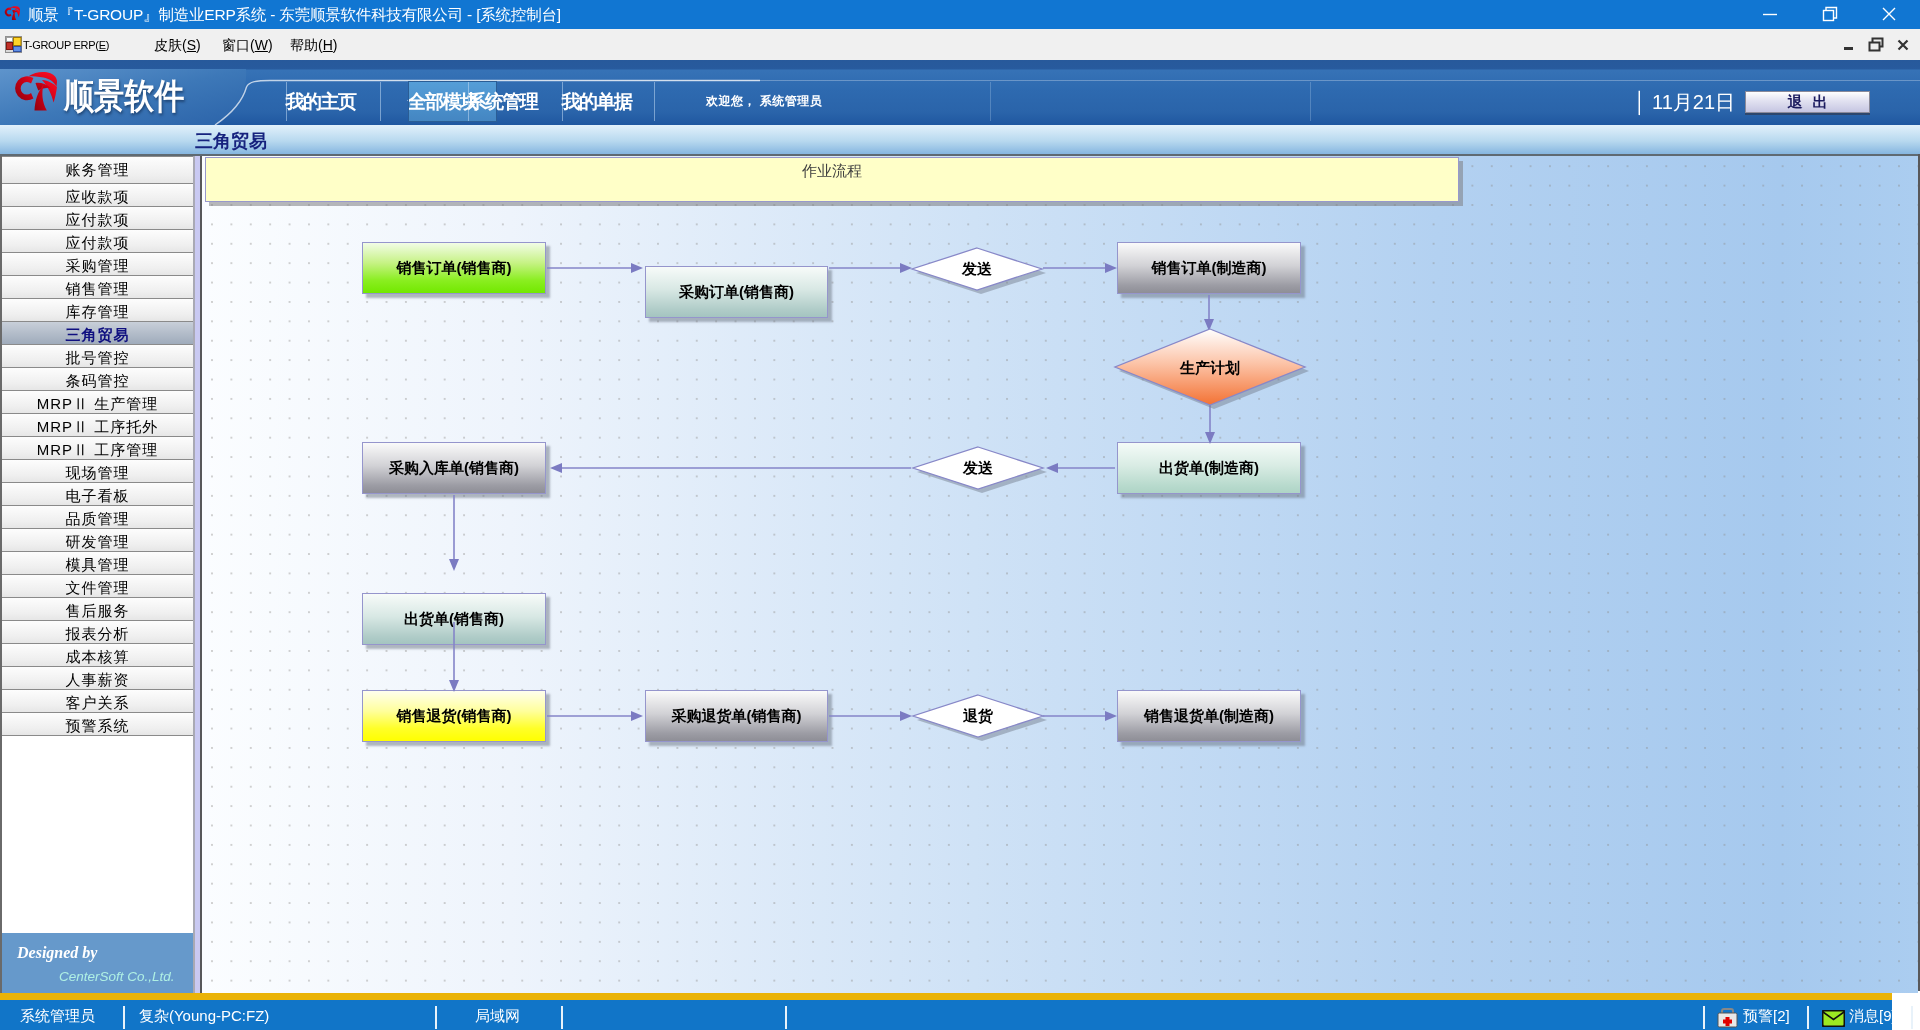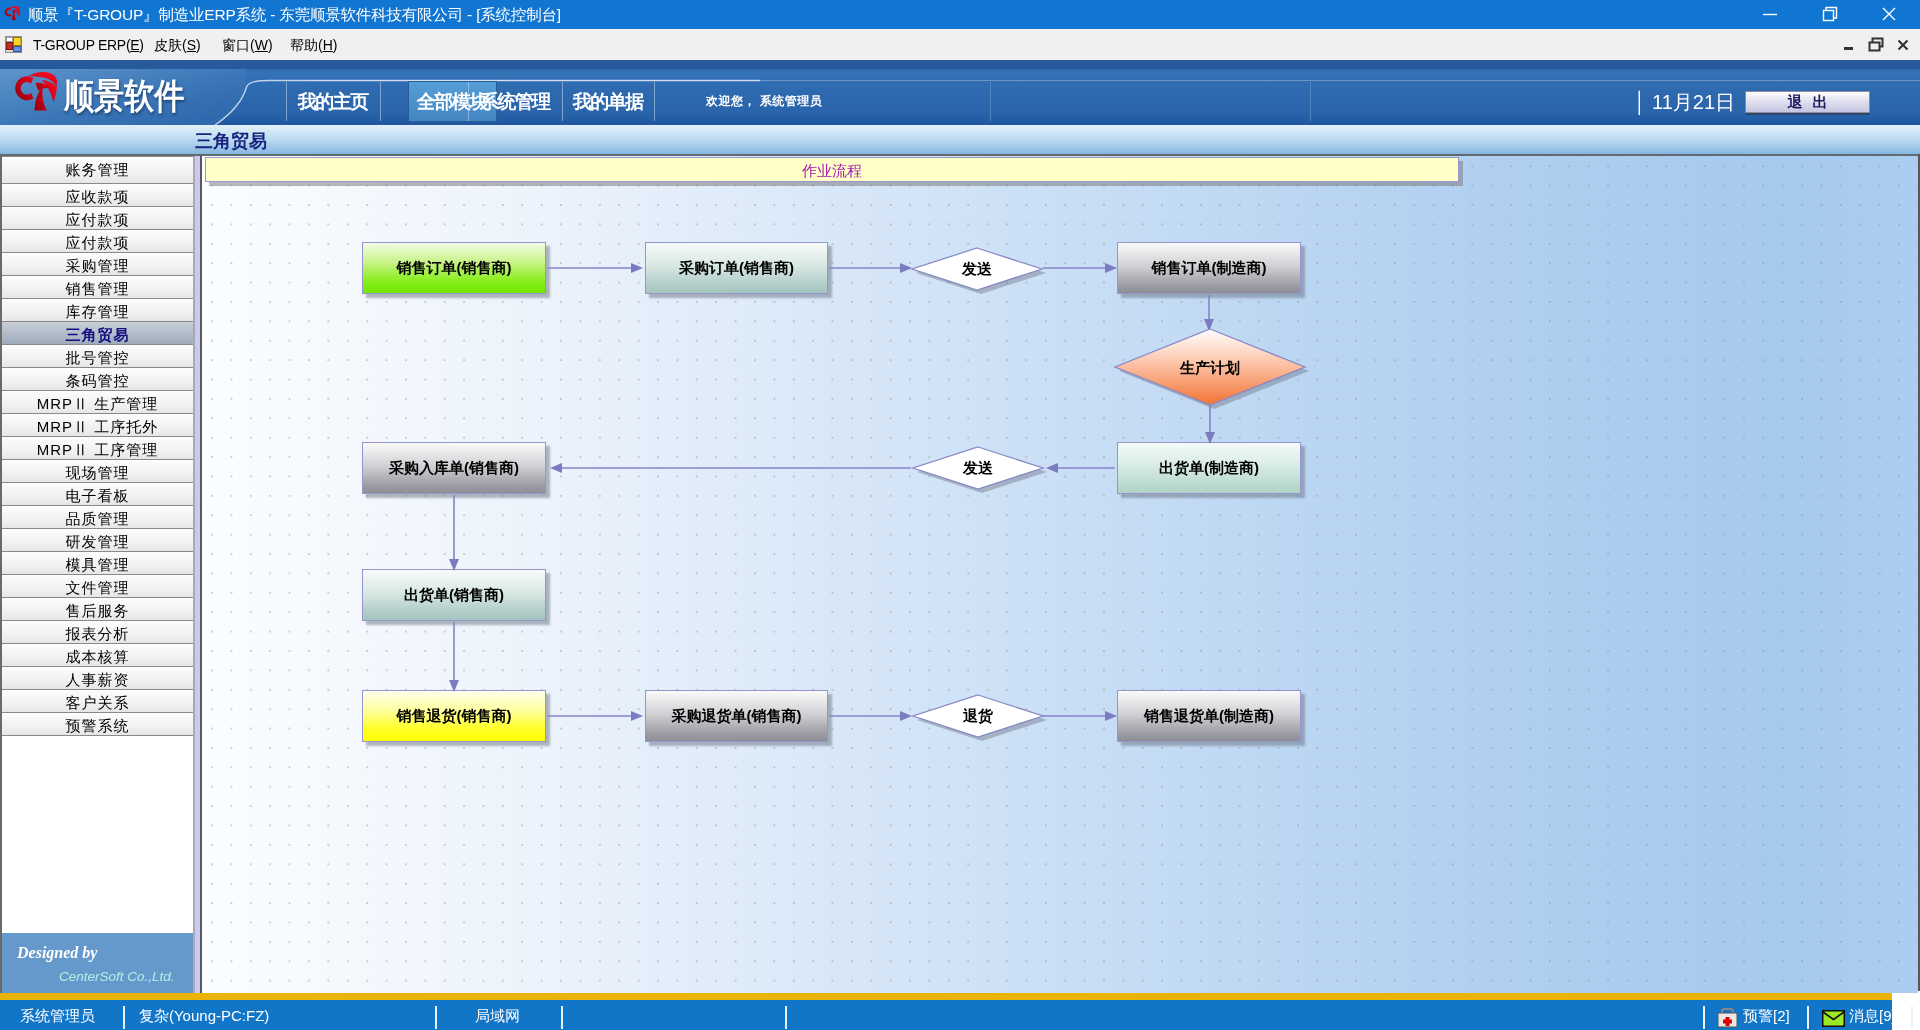"T-GROUP ERP(E)" div.mi { font-size: 14px -> 11px; left: 33px -> 23px }
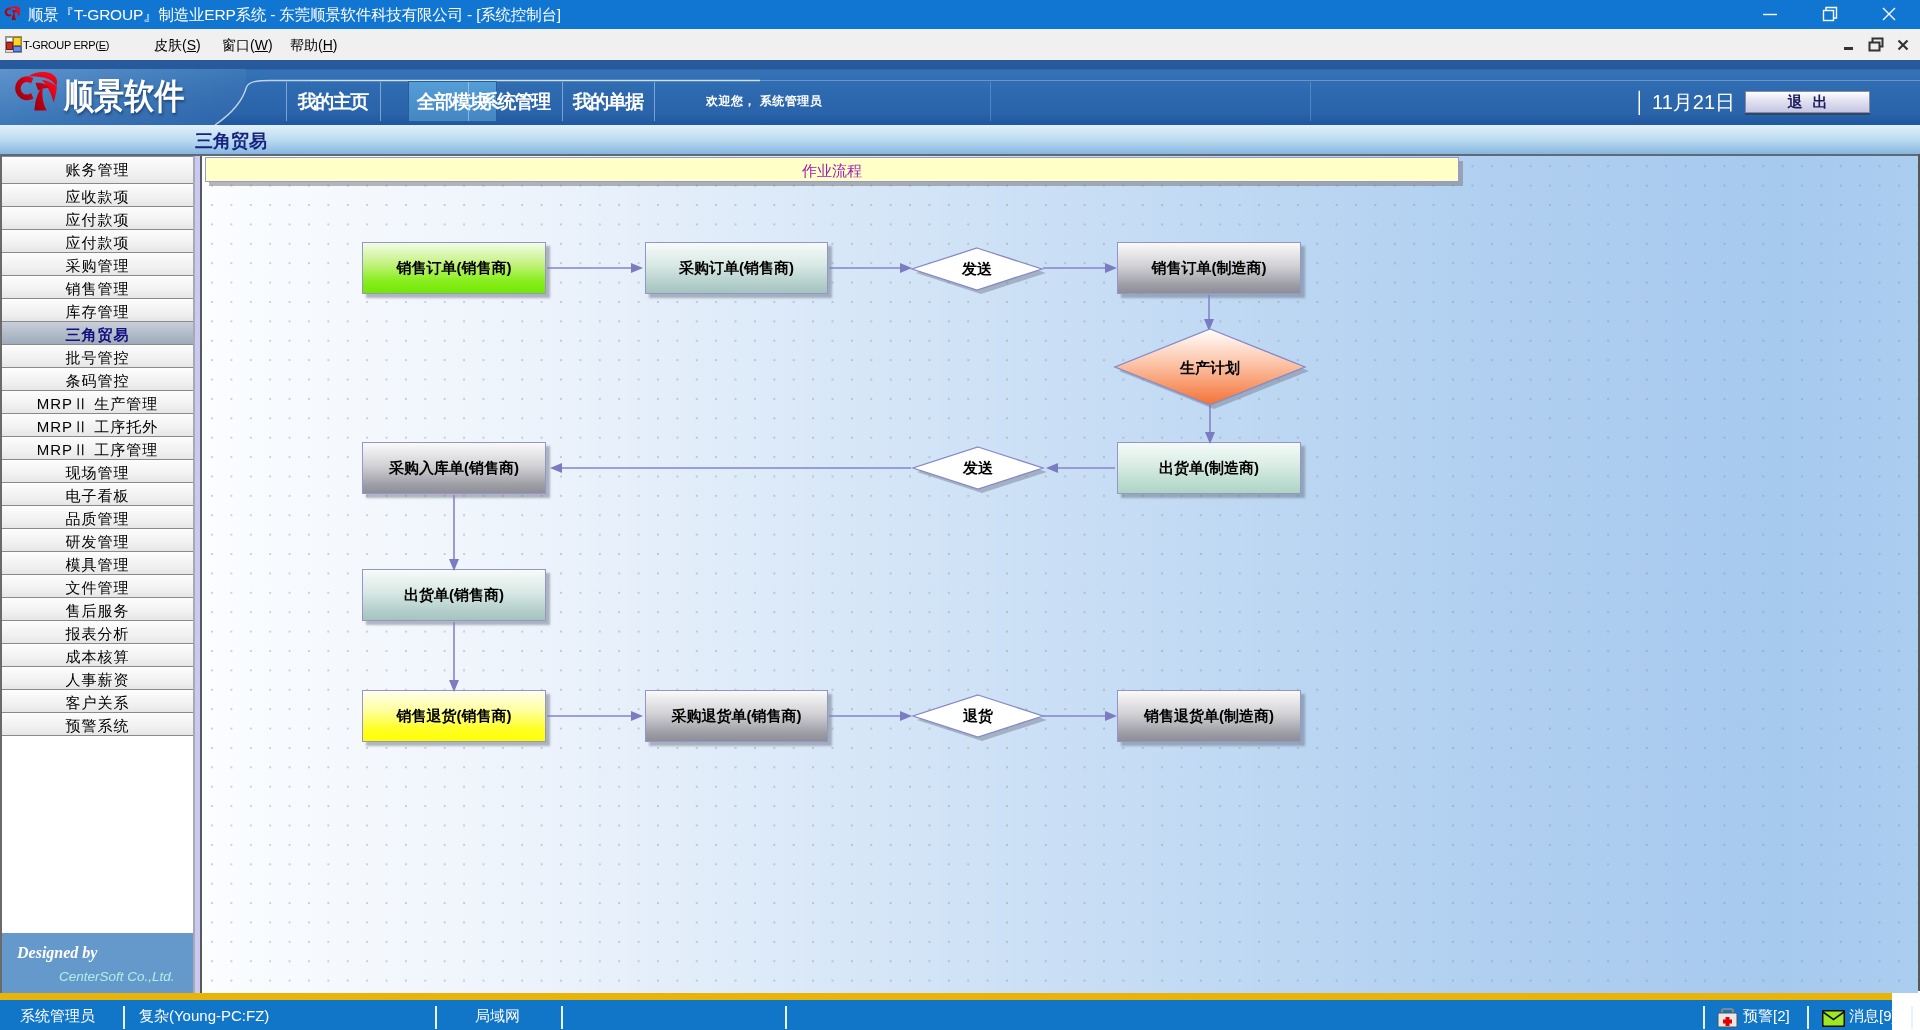"我的主页" .tab { text-align: center -> left }
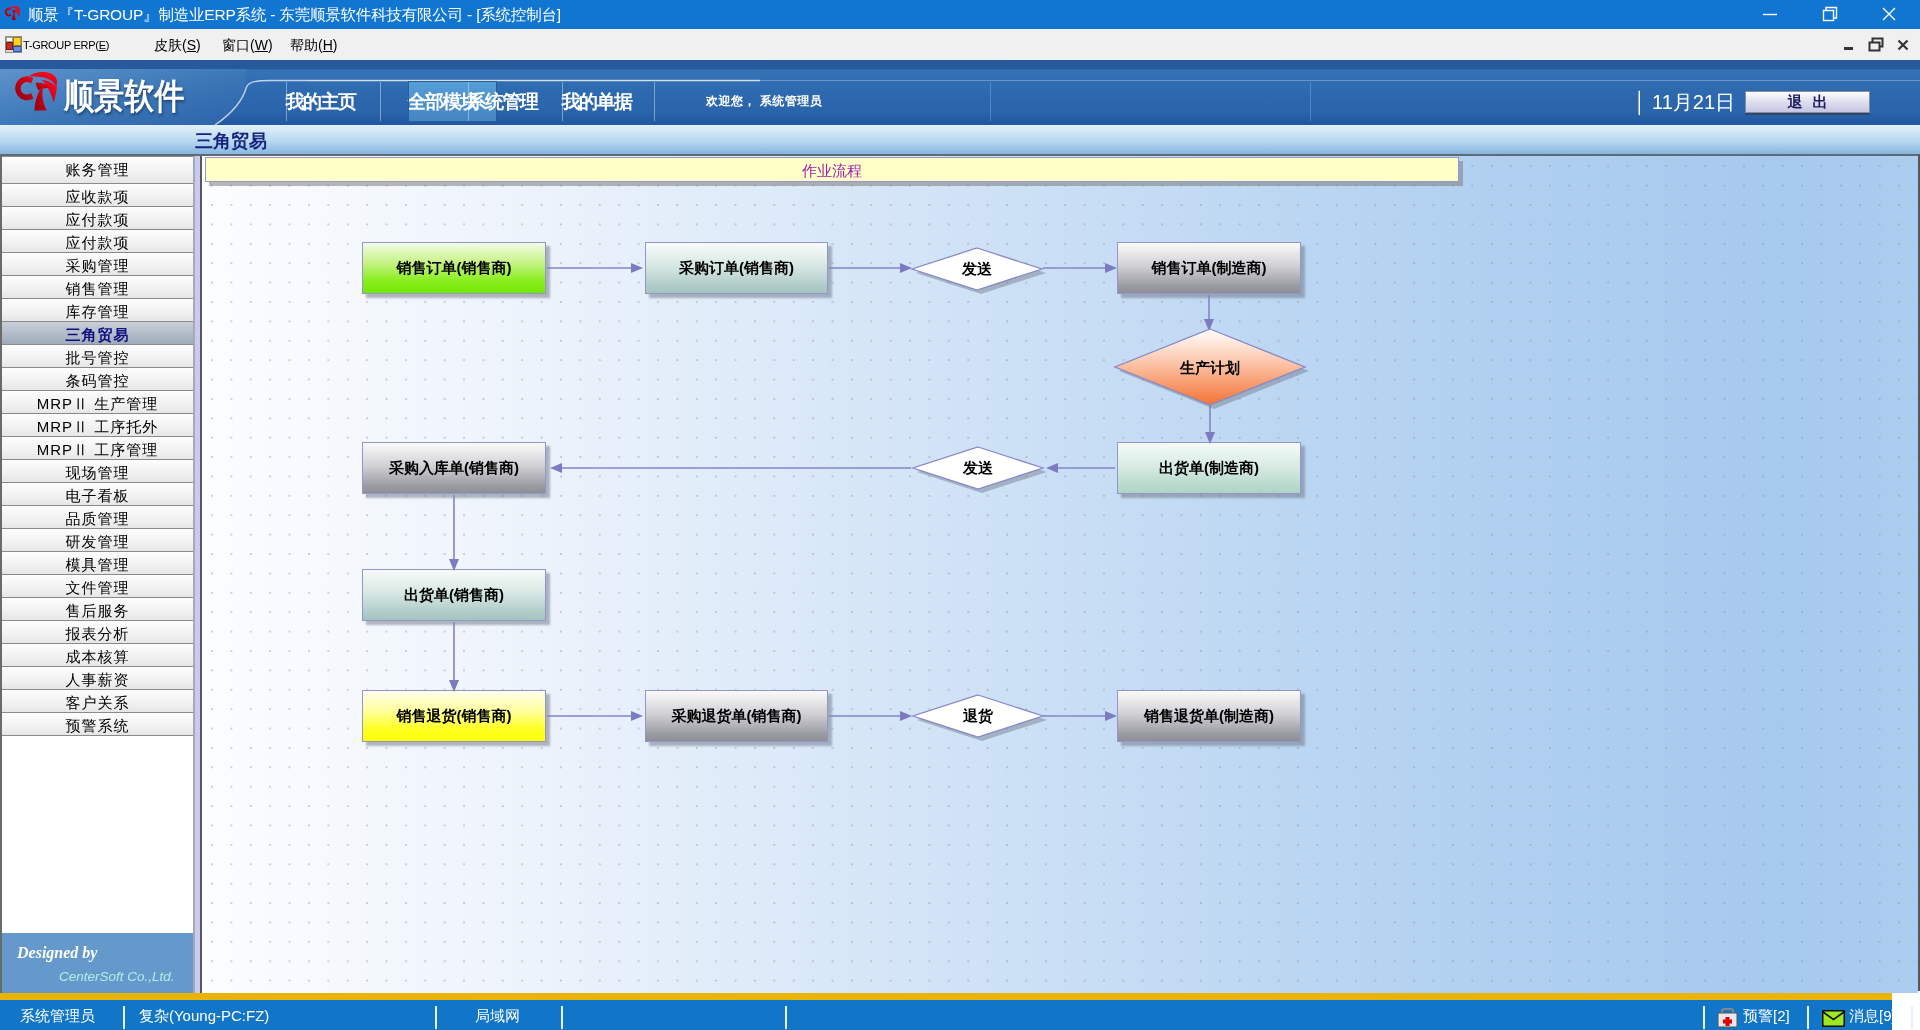"作业流程" #banner { color: #a21caf -> #404040; height: 25px -> 45px }
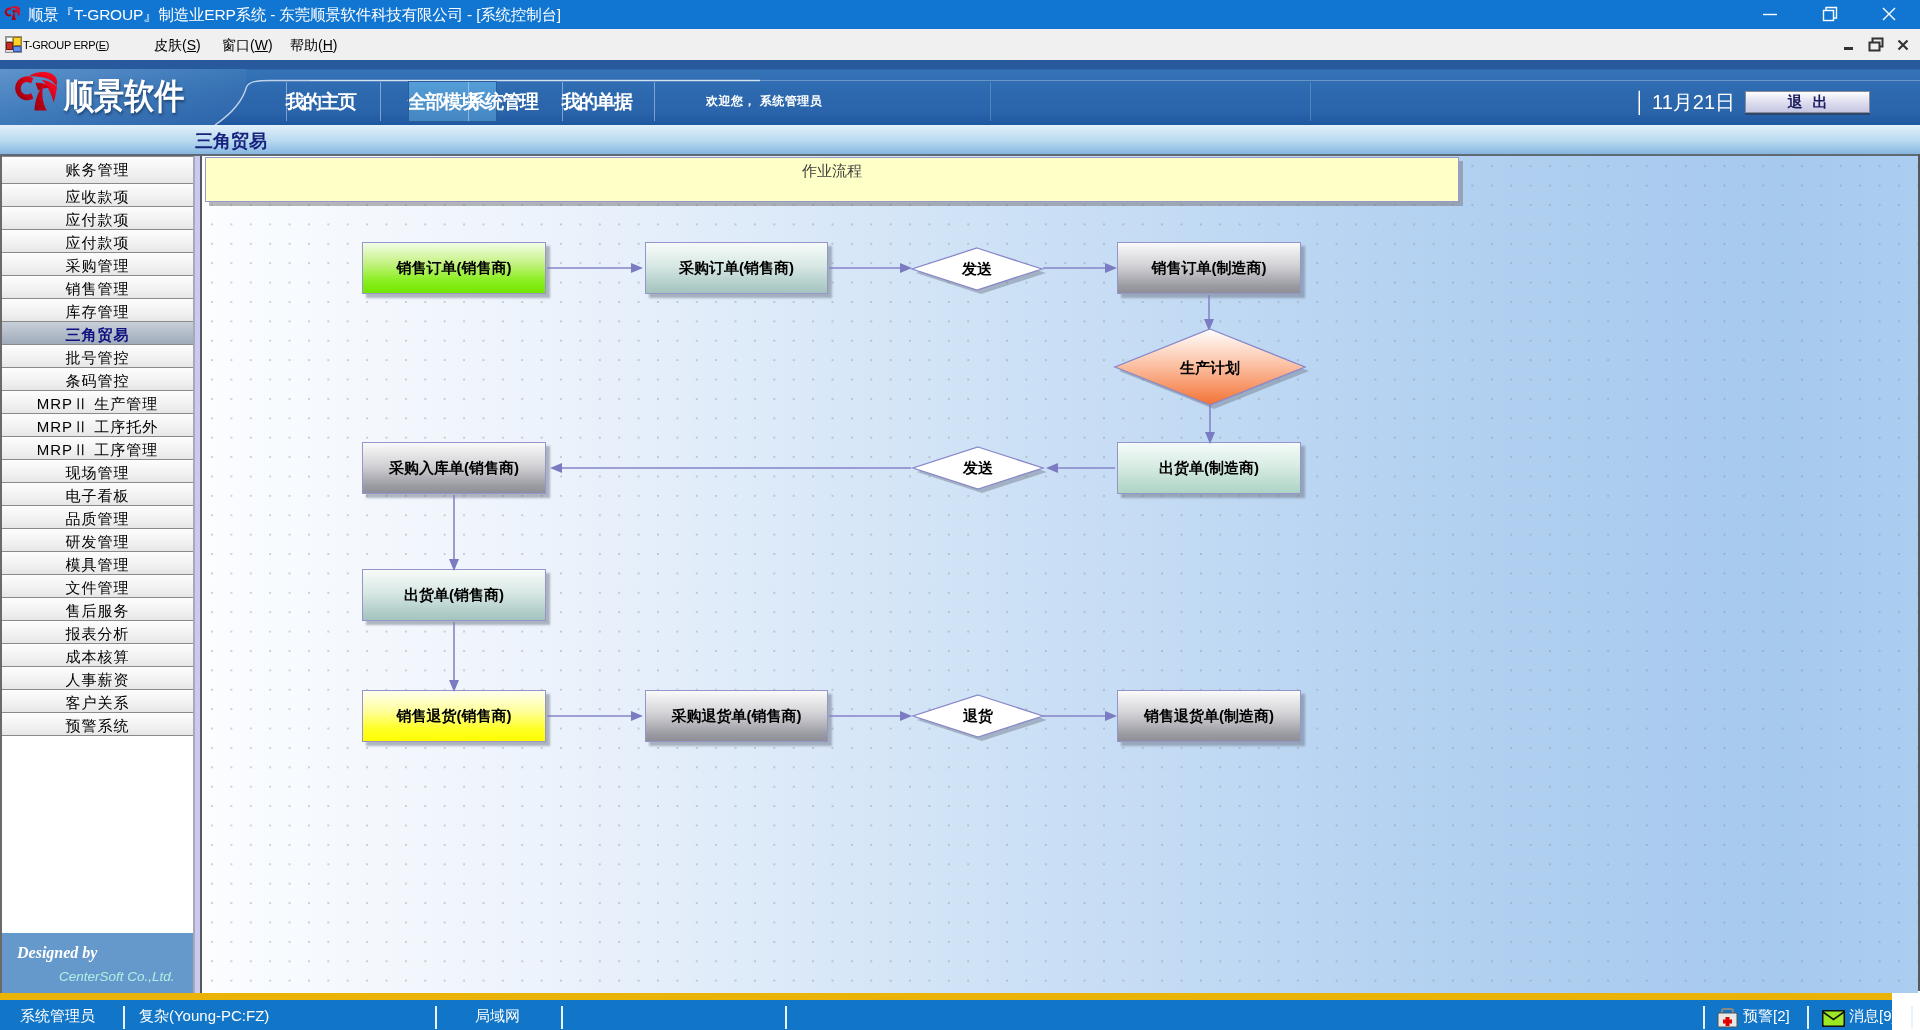"采购订单(销售商)" .fb.teal { margin-top: none -> 24px }
